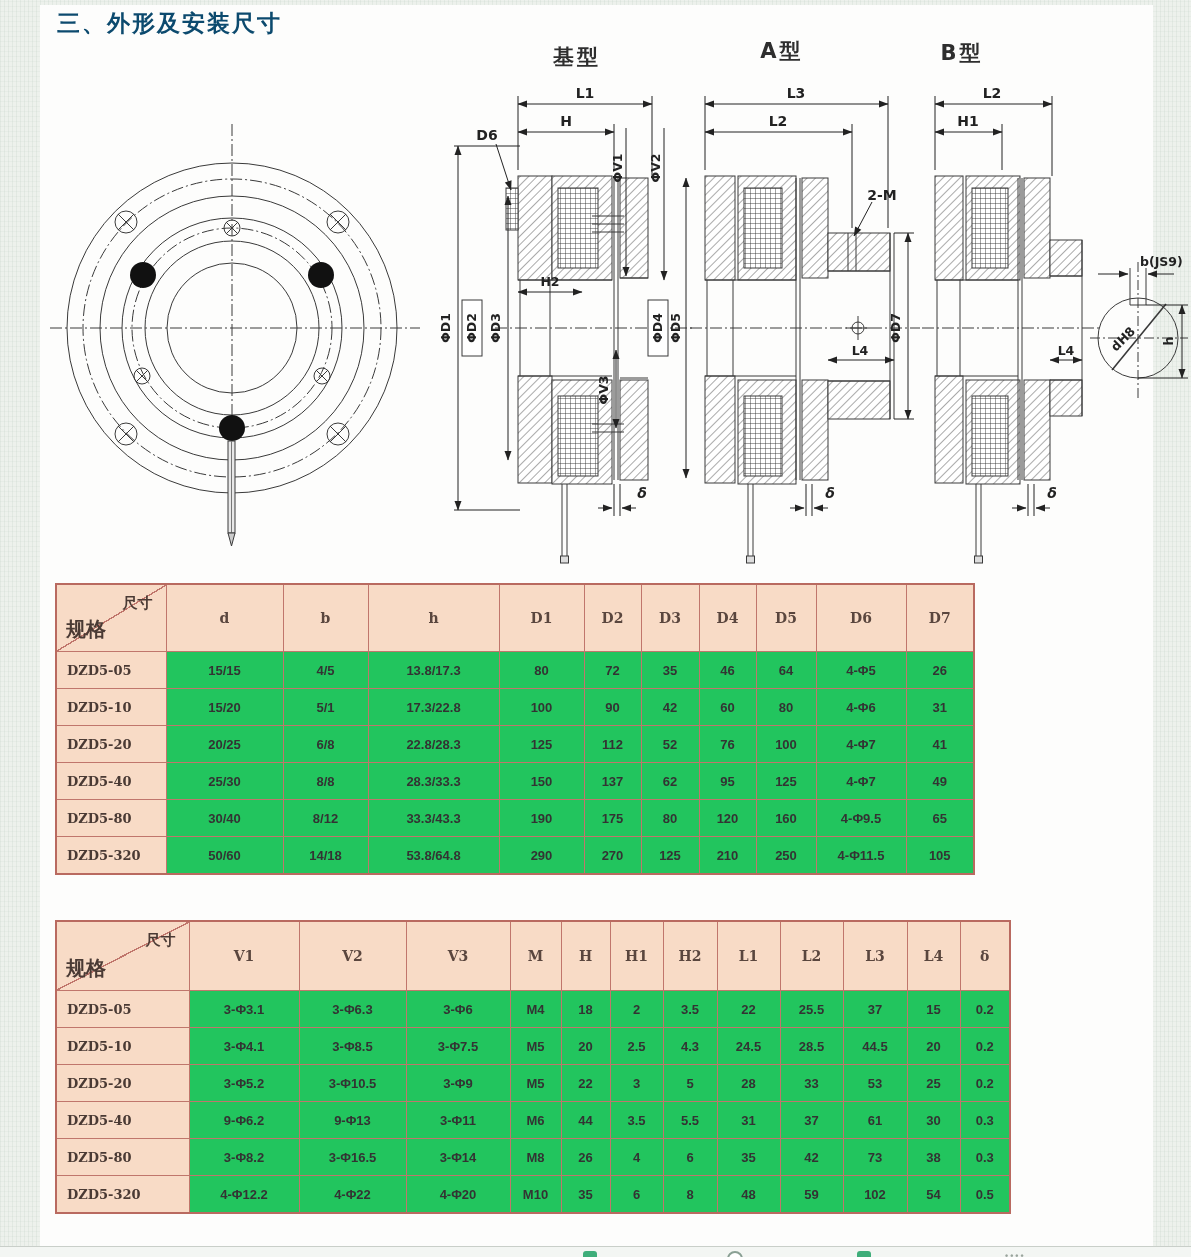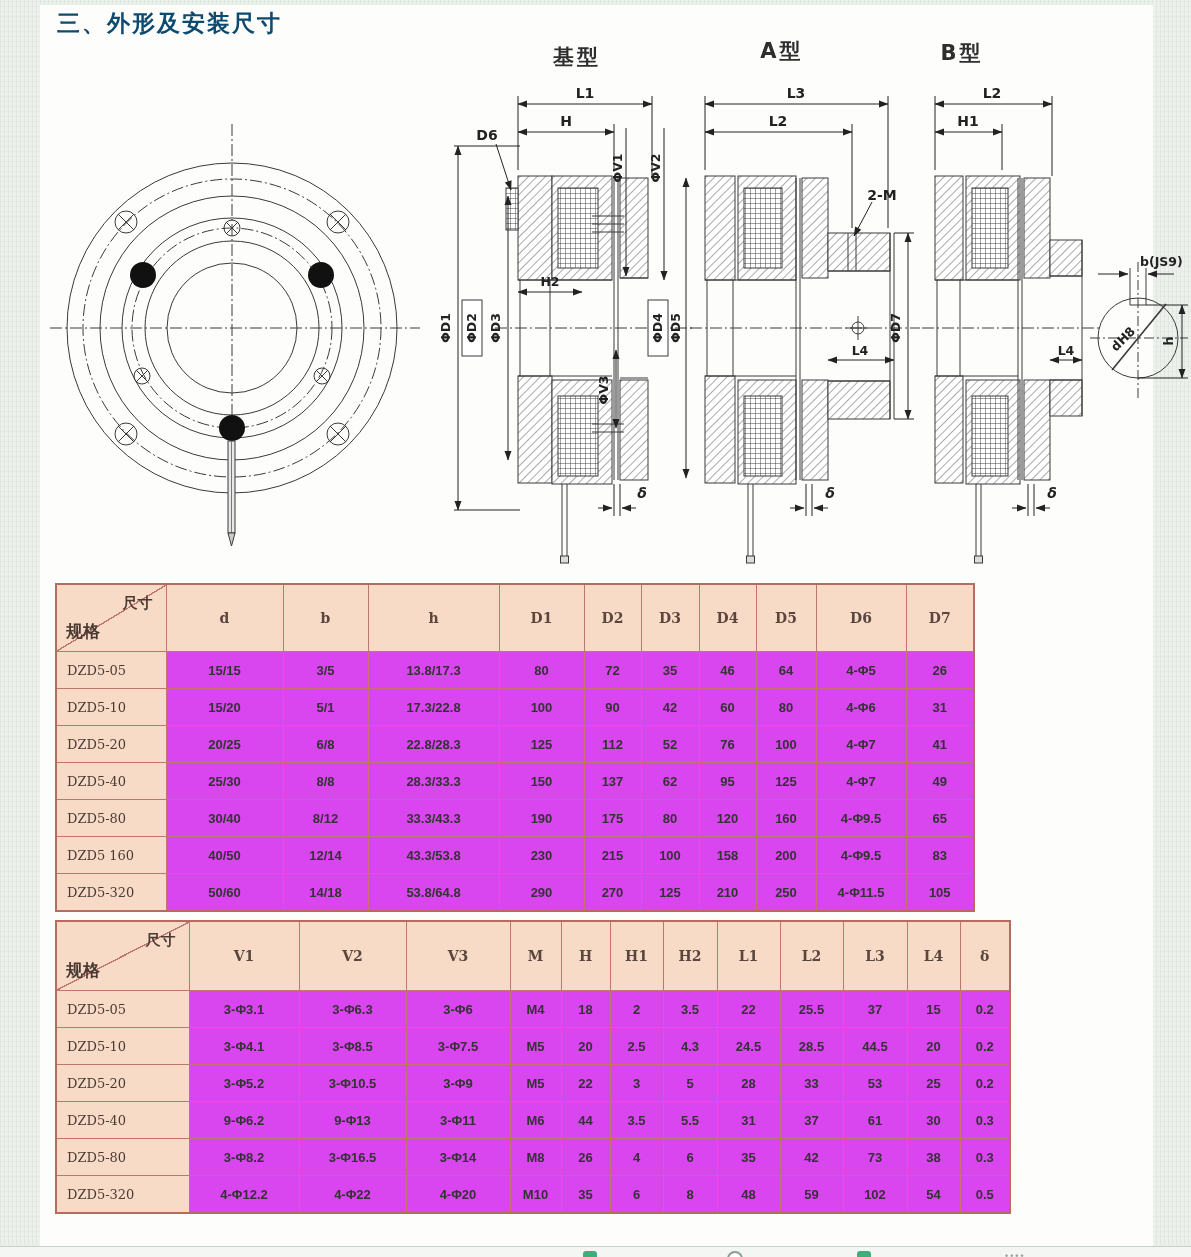"尺寸" table { background: #d946ef -> #22c55e }
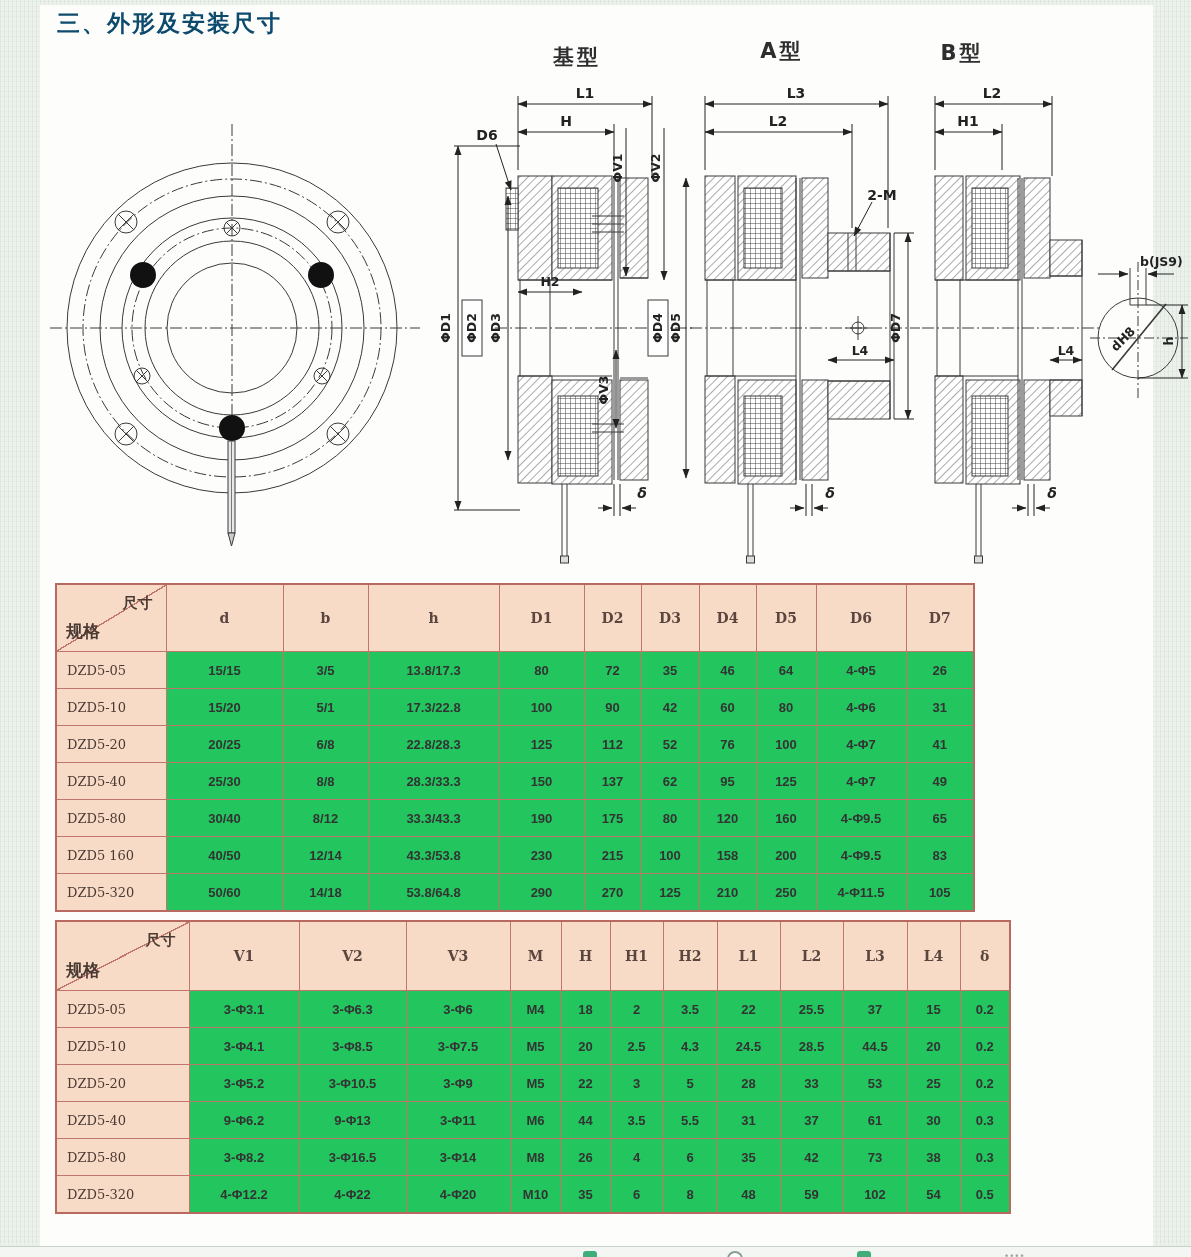"规格" th.corner .cb { font-size: 17px -> 20px }
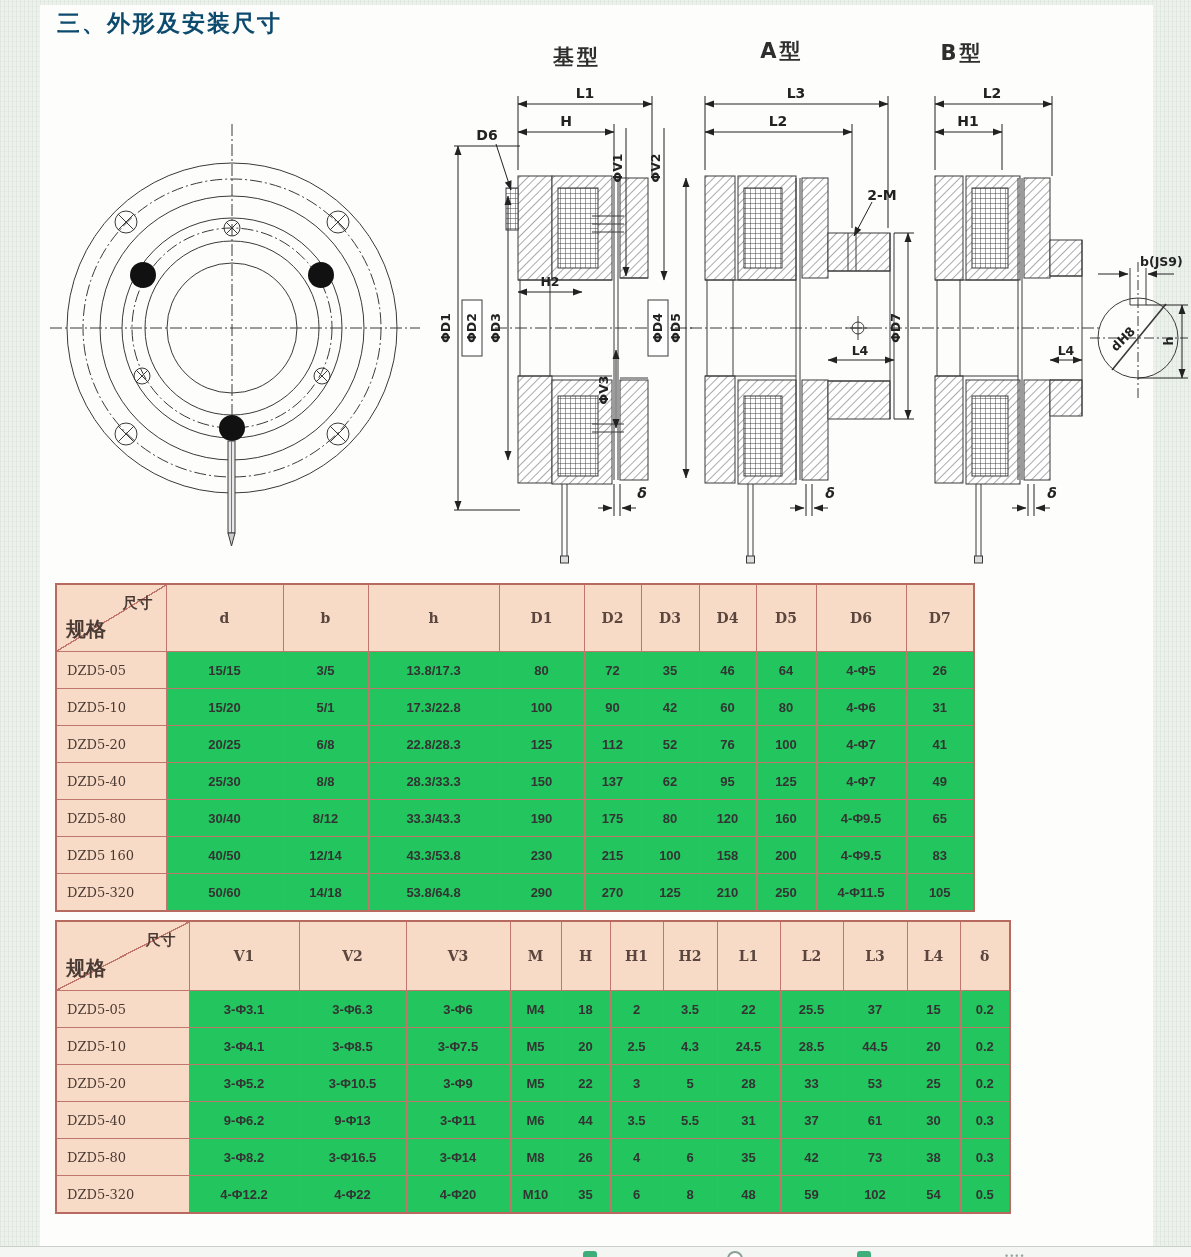"DZD5-05" tbody th.model { font-weight: normal -> bold }
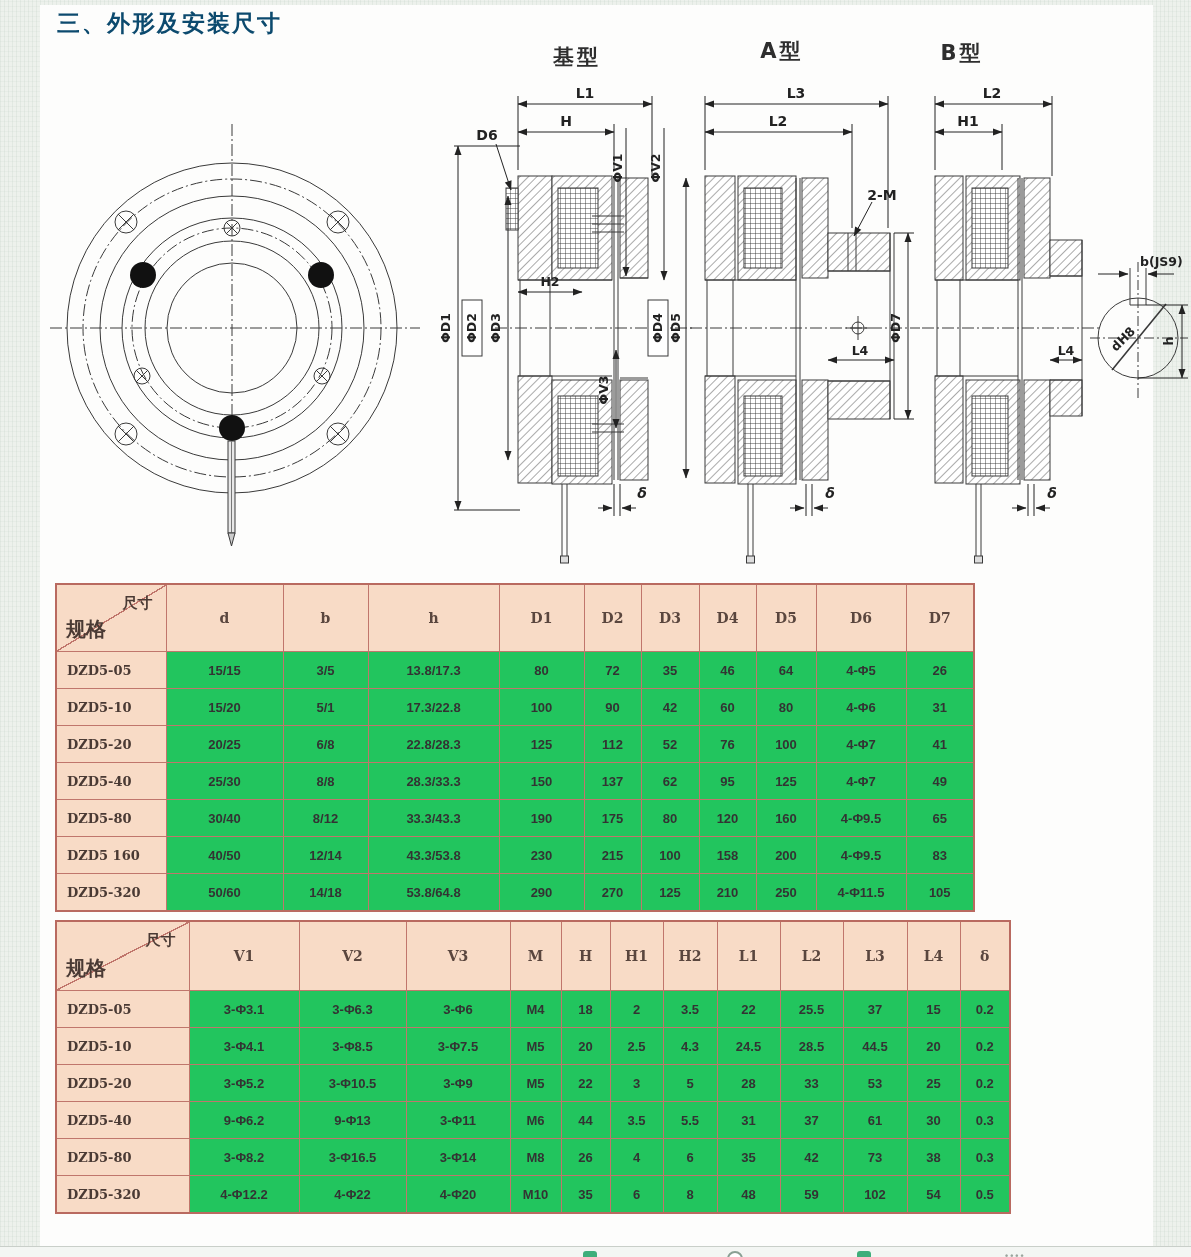"3/5" td { text: 3/5 -> 4/5 }
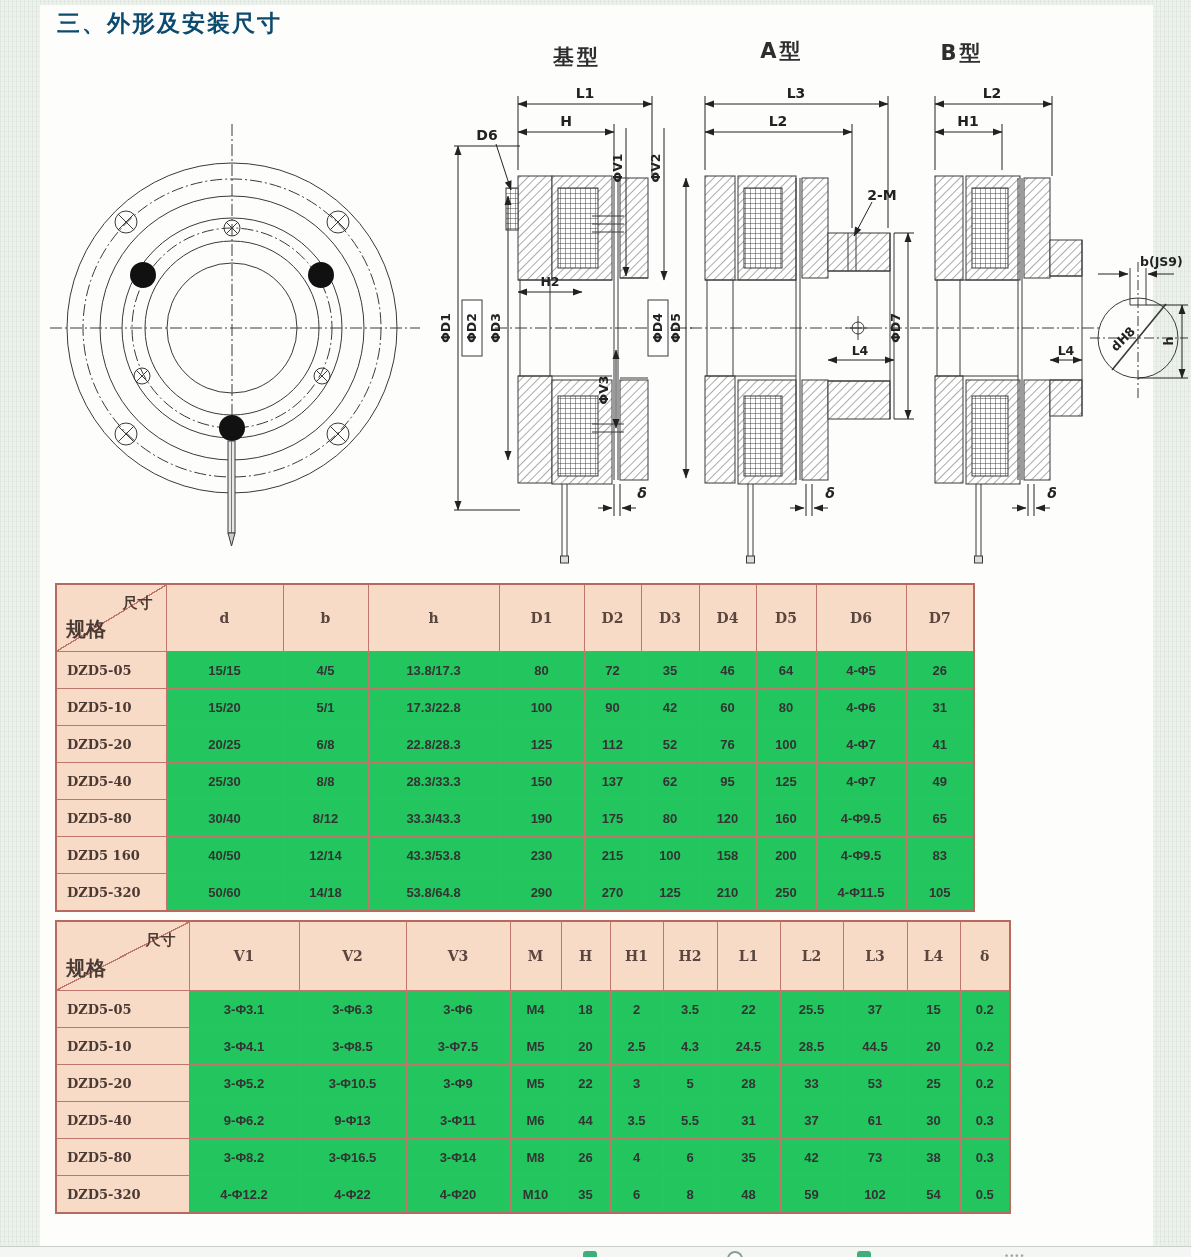"DZD5 160" tr { html: <tr> <th>DZD5 160</th> <td>40/50</td> <td>12/14</td> <td>43.3/53.8</td> <td>230</td> <td>215</td> <td>100</td> <td>158</td> <td>200</td> <td>4-Φ9.5</td> <td>83</td> </tr> -> none }
